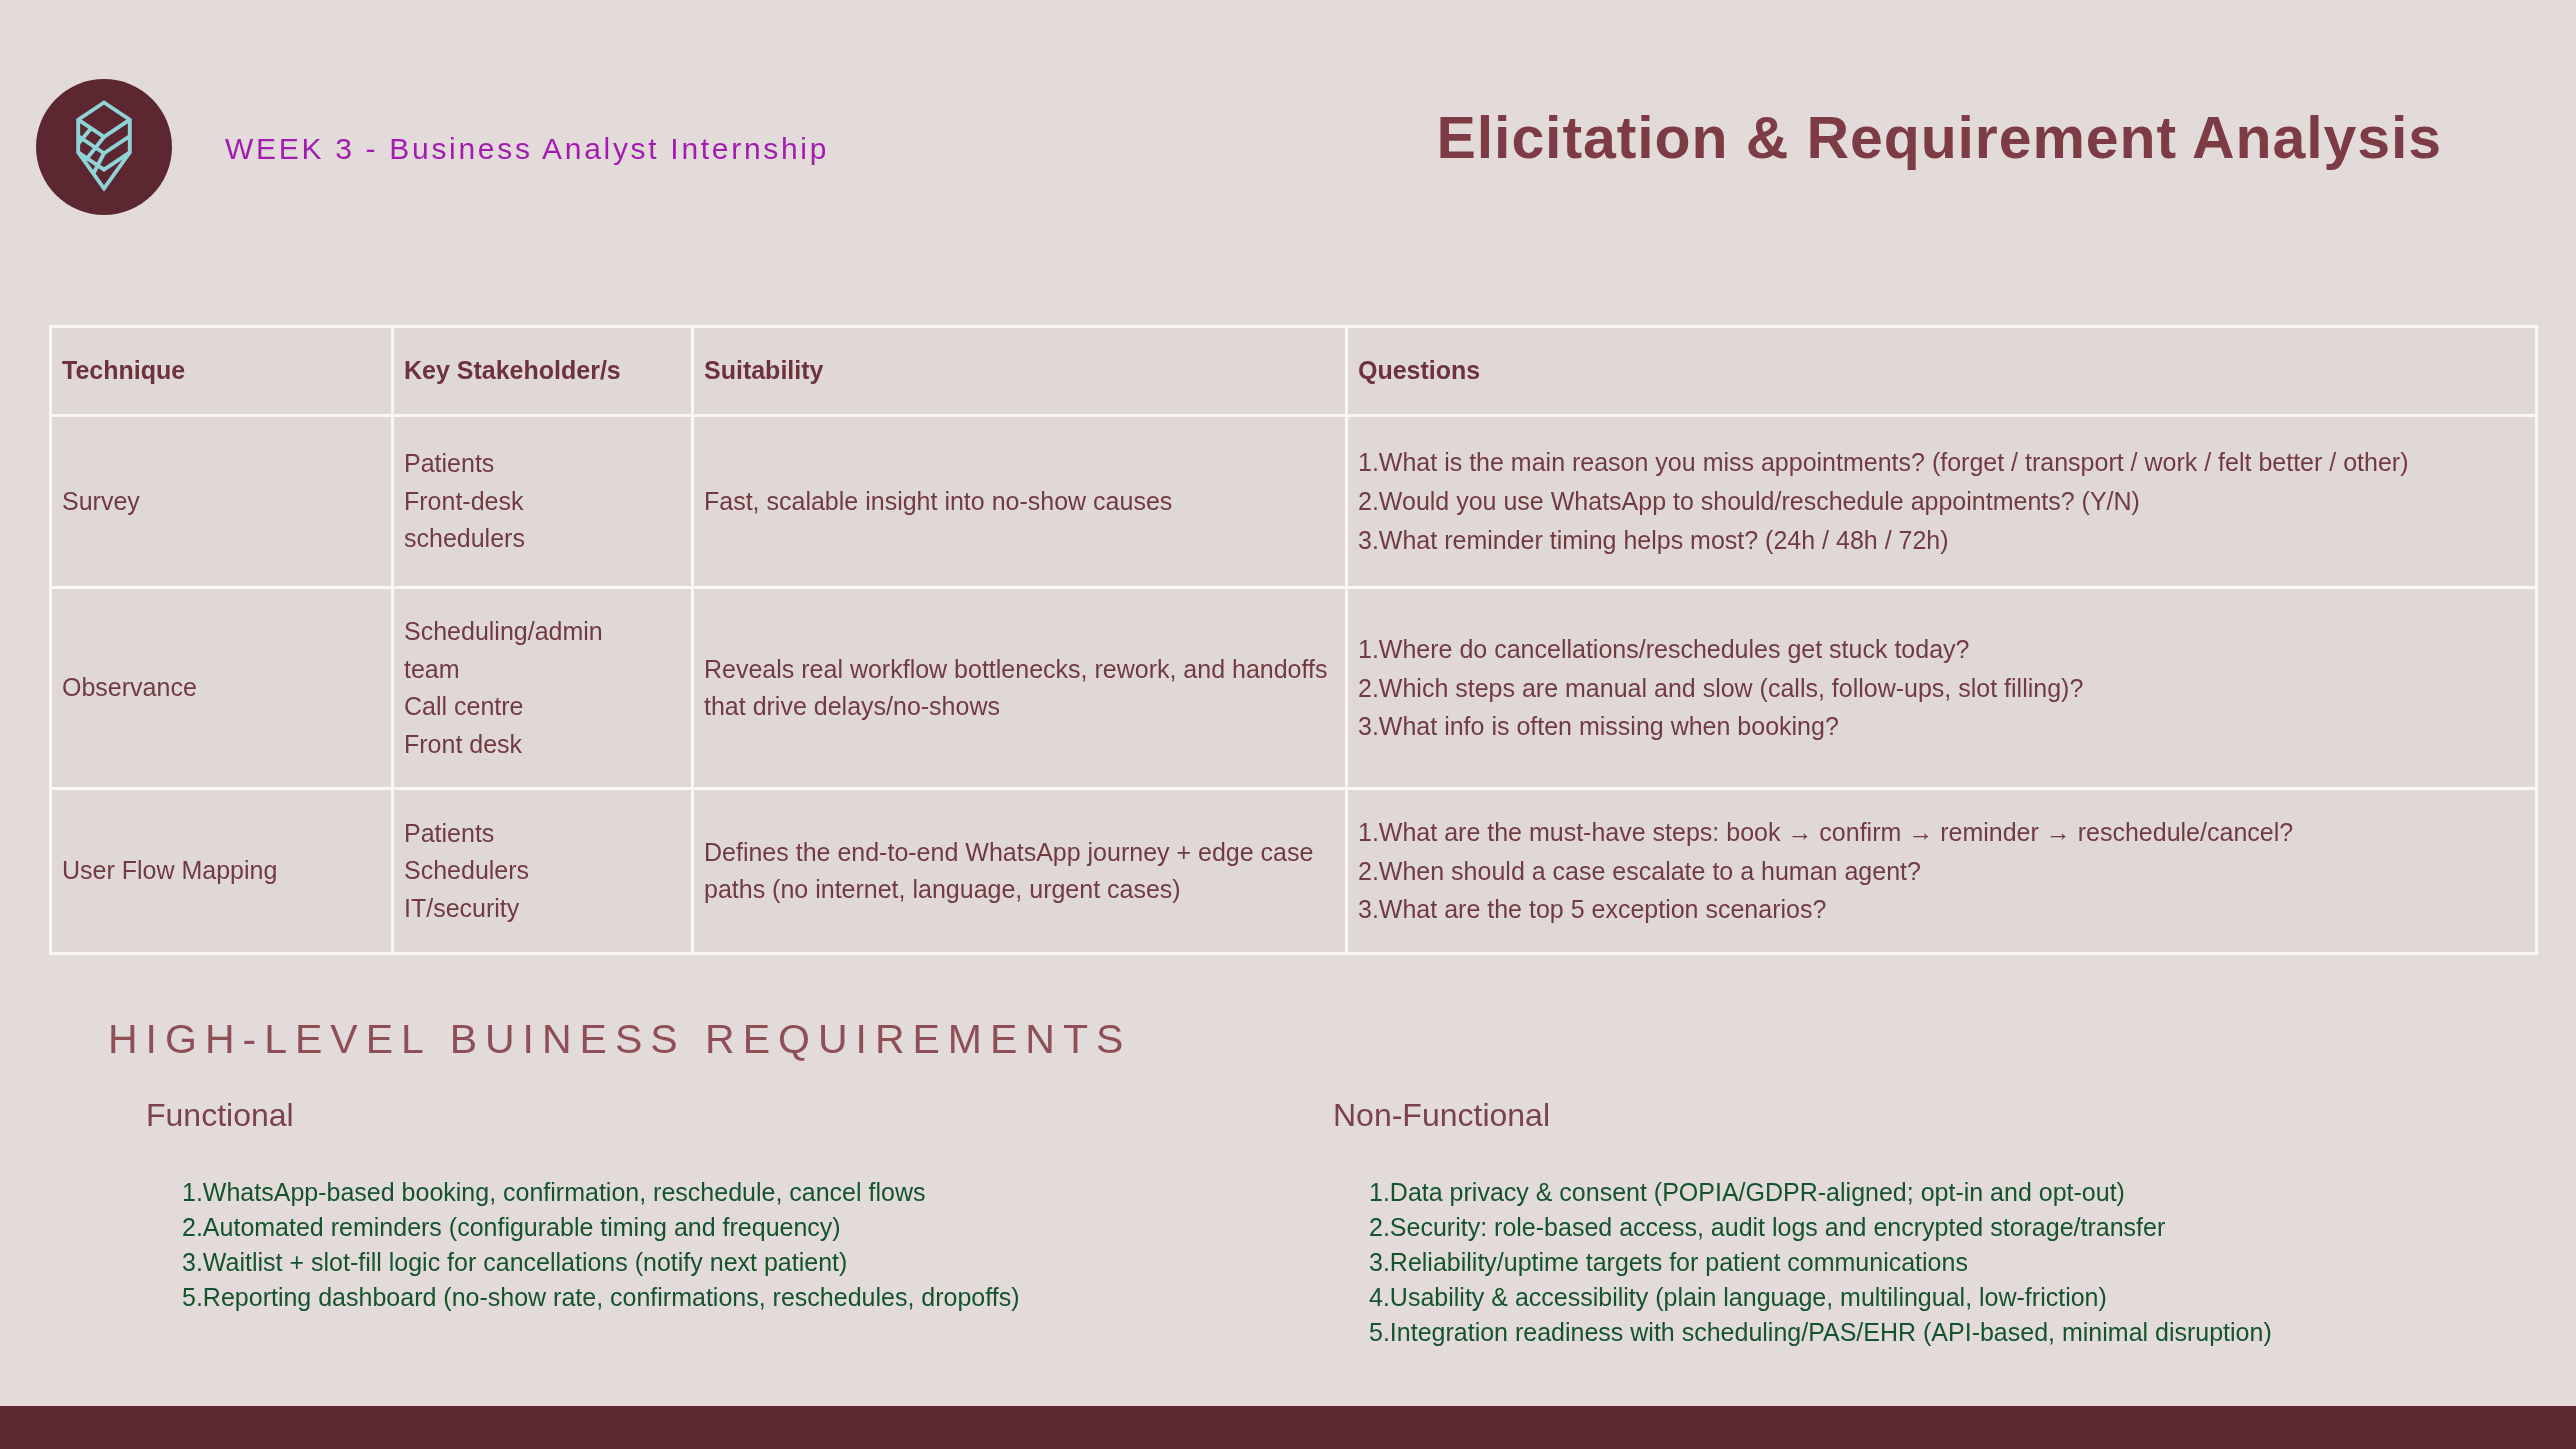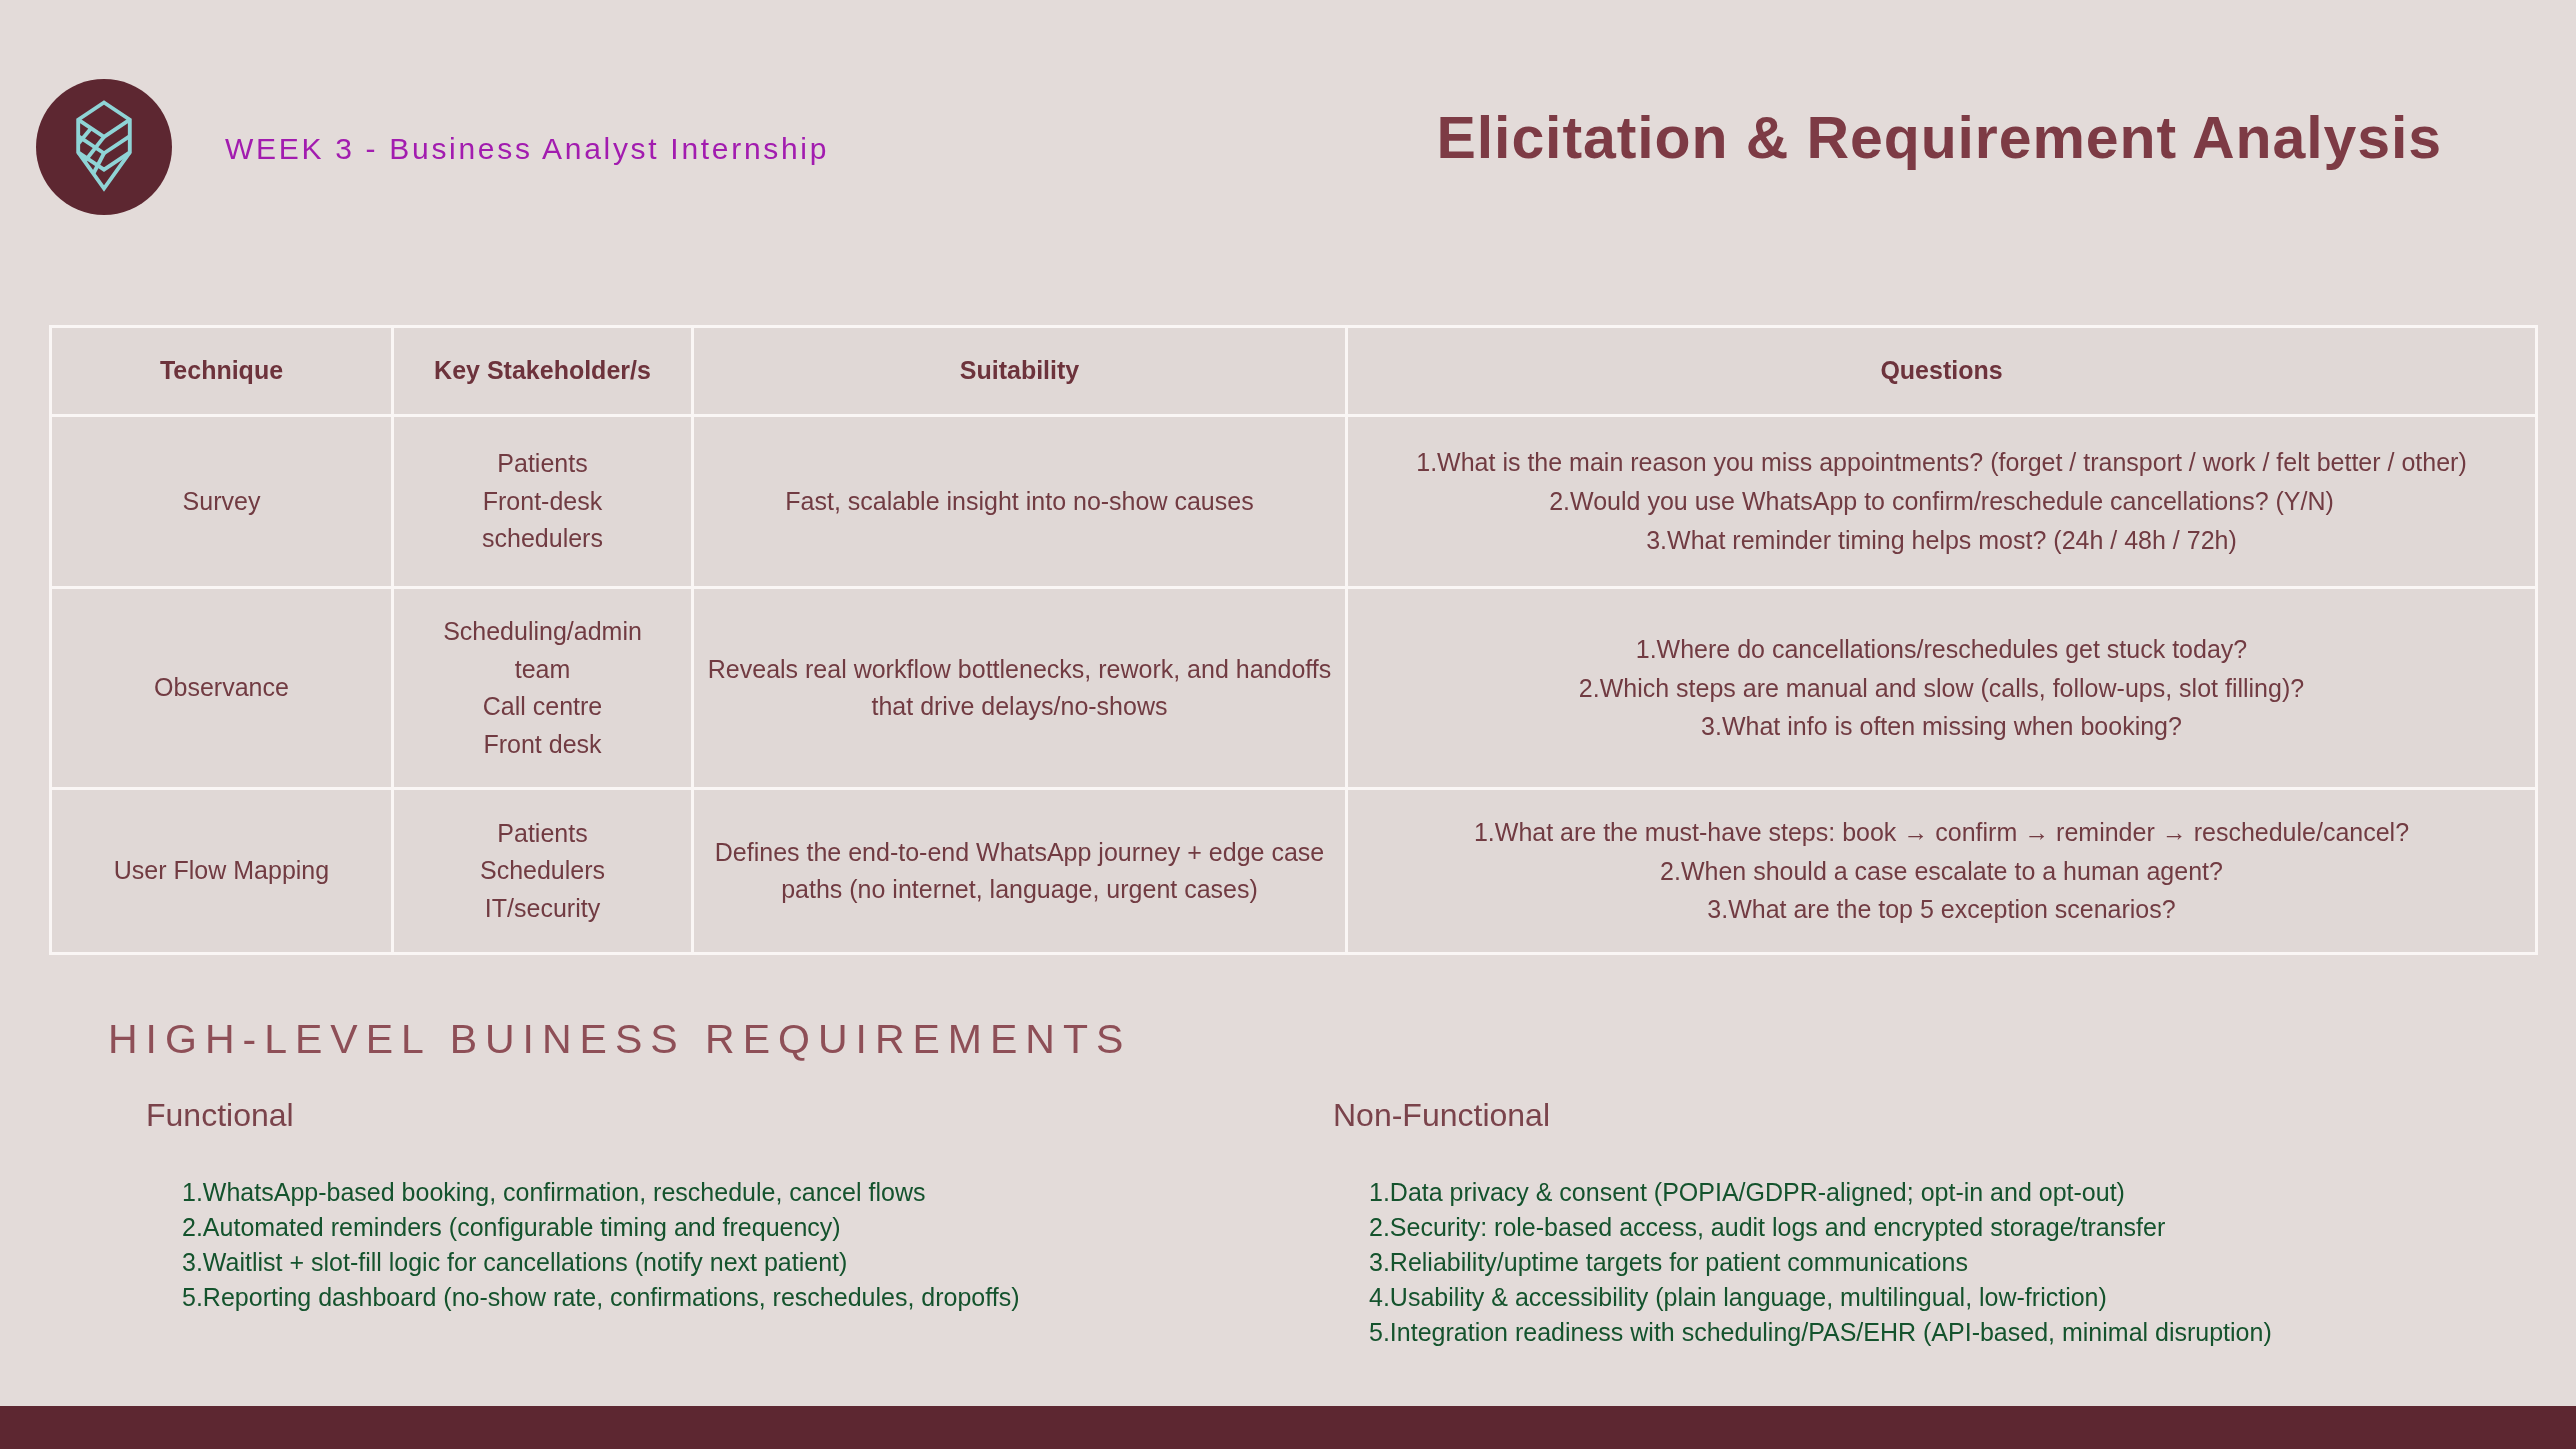"Technique" table.elicitation th, table.elicitation td { text-align: center -> left }
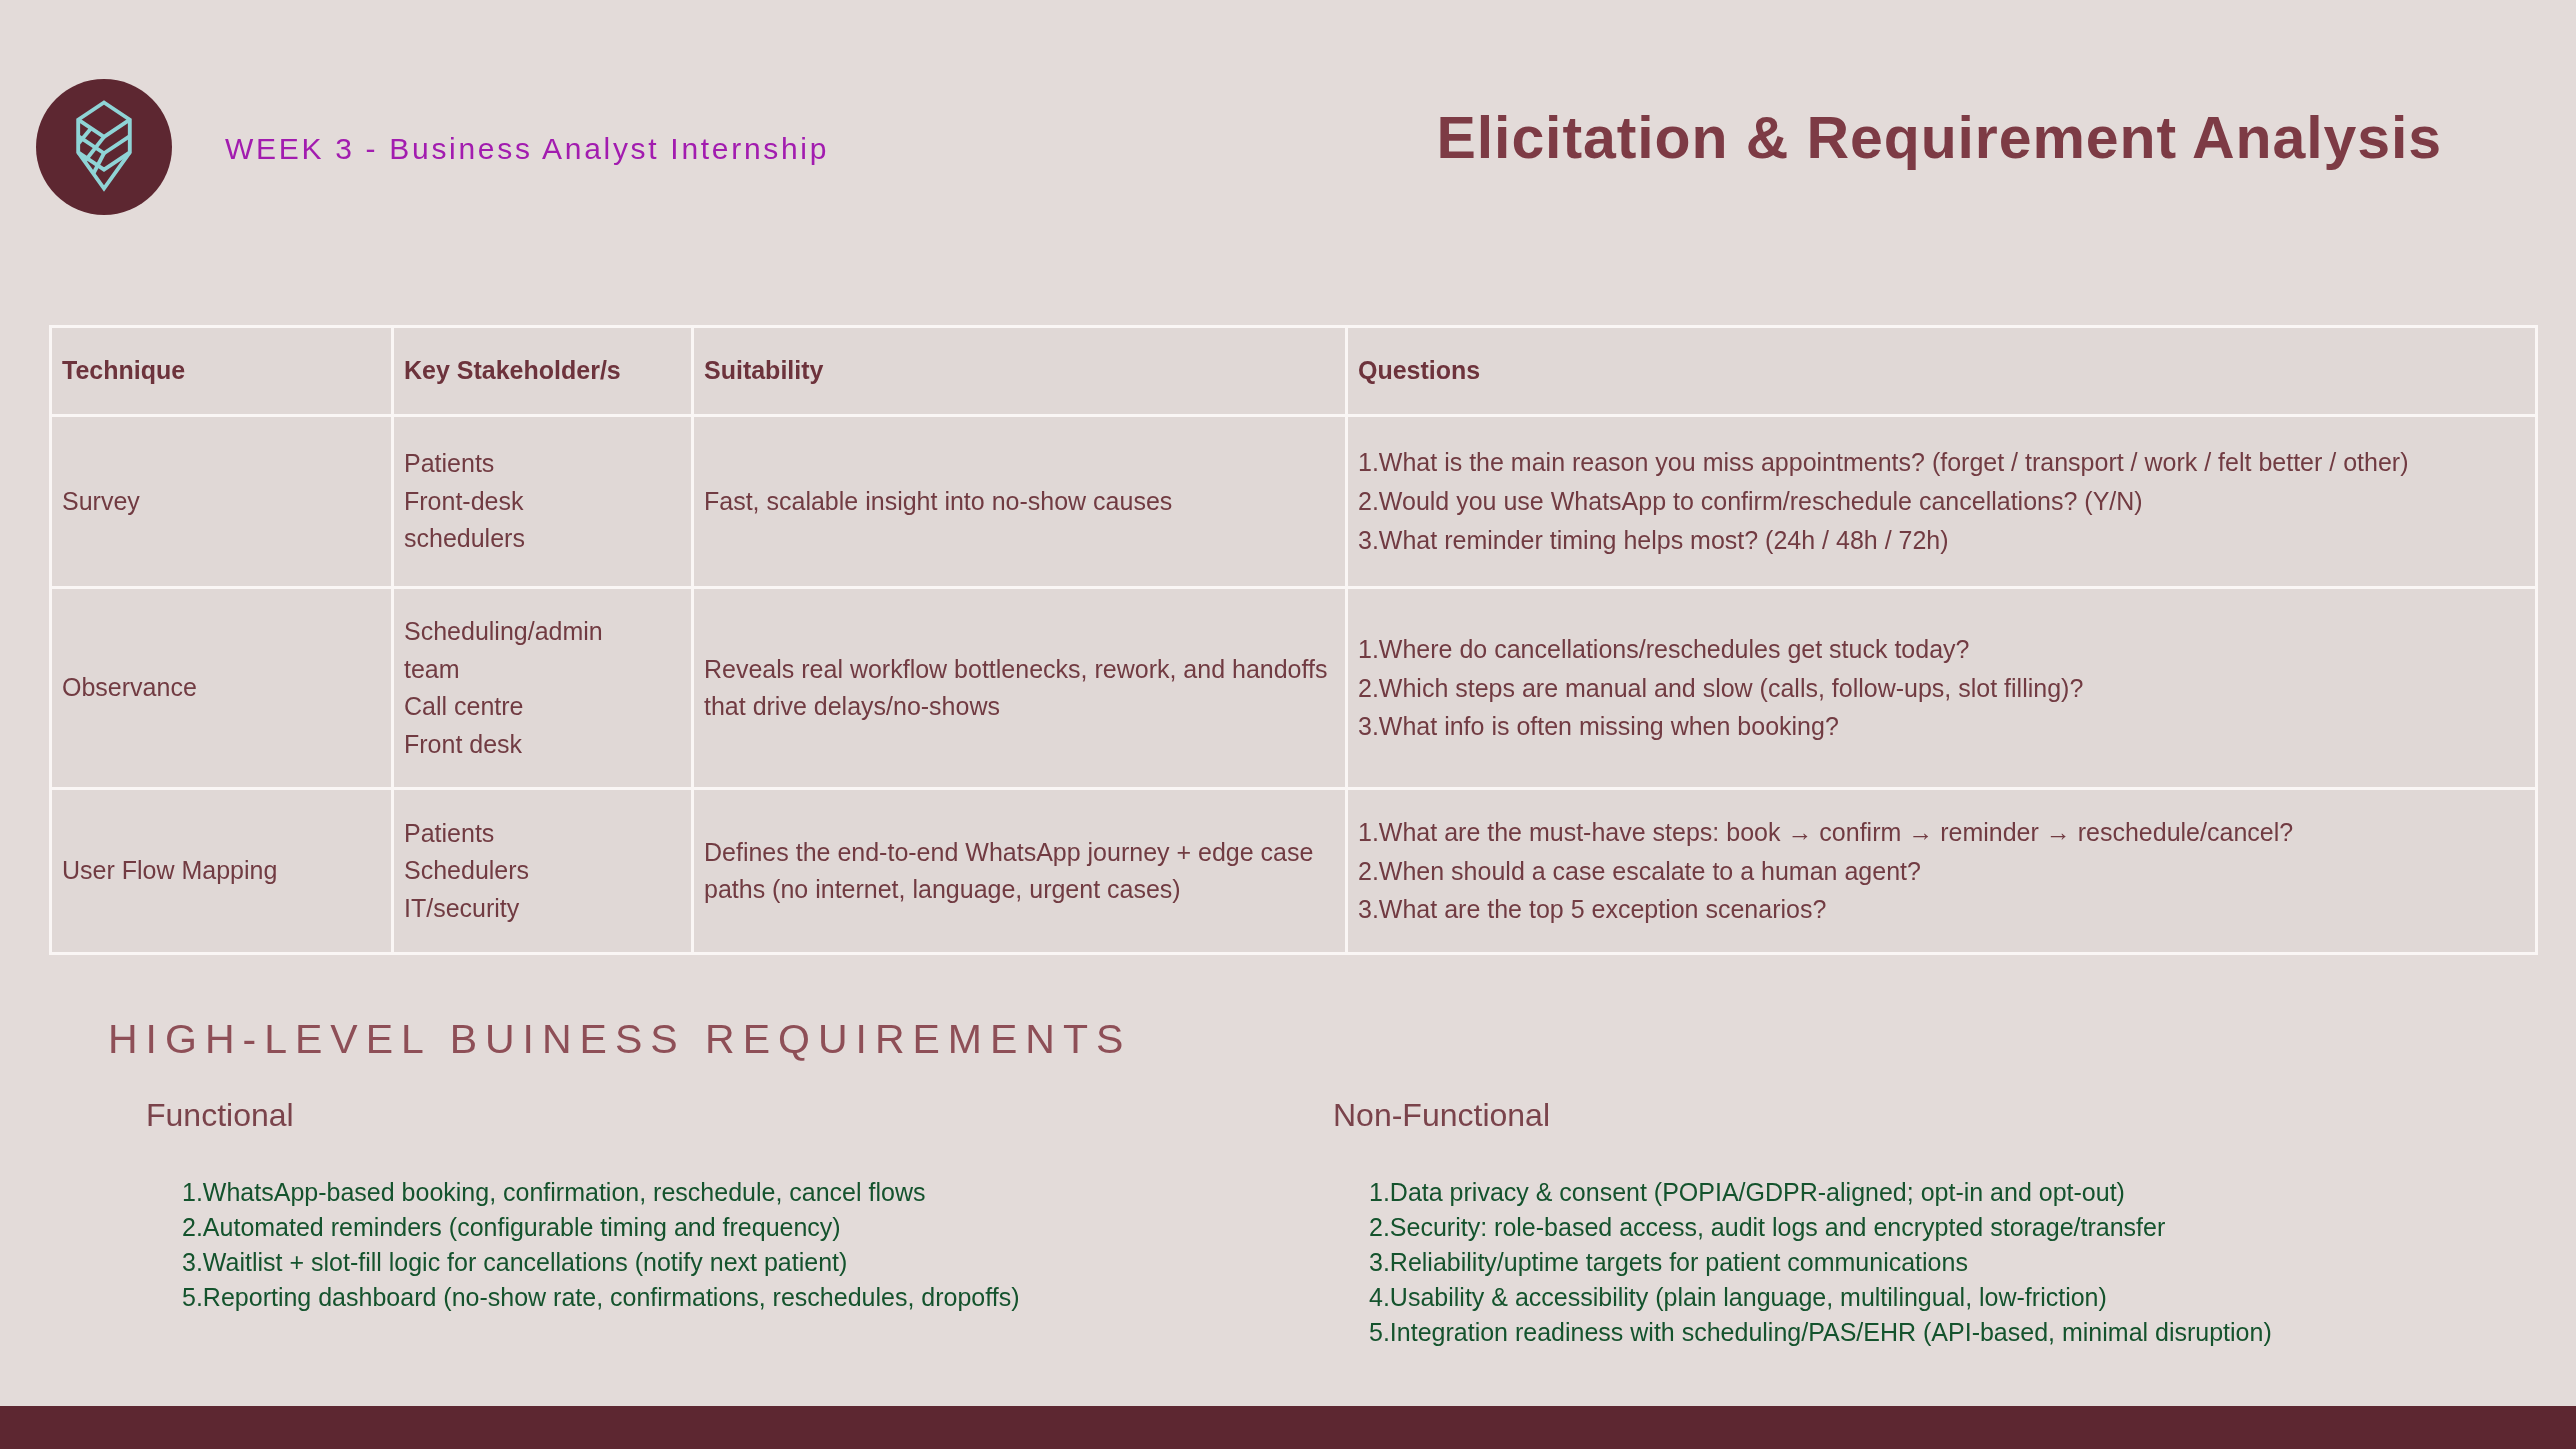"Would you use WhatsApp to" span { text: confirm/reschedule cancellations -> should/reschedule appointments }
